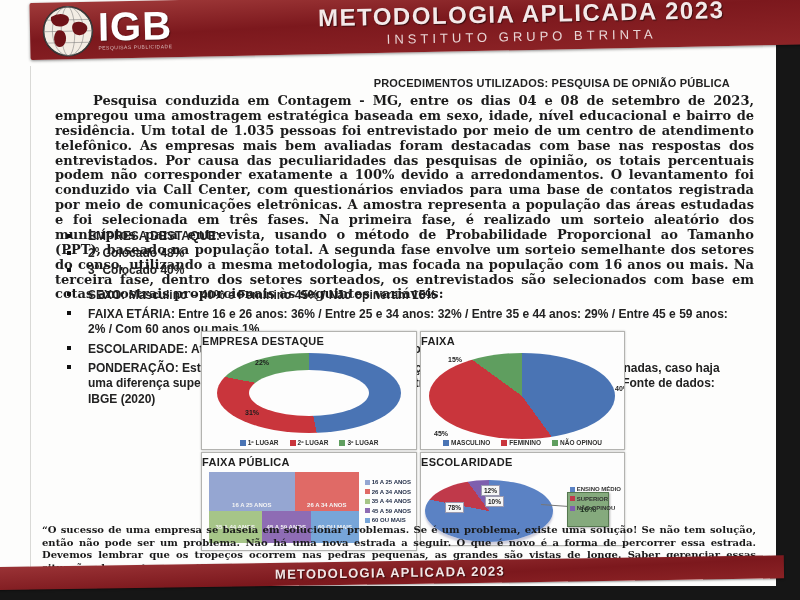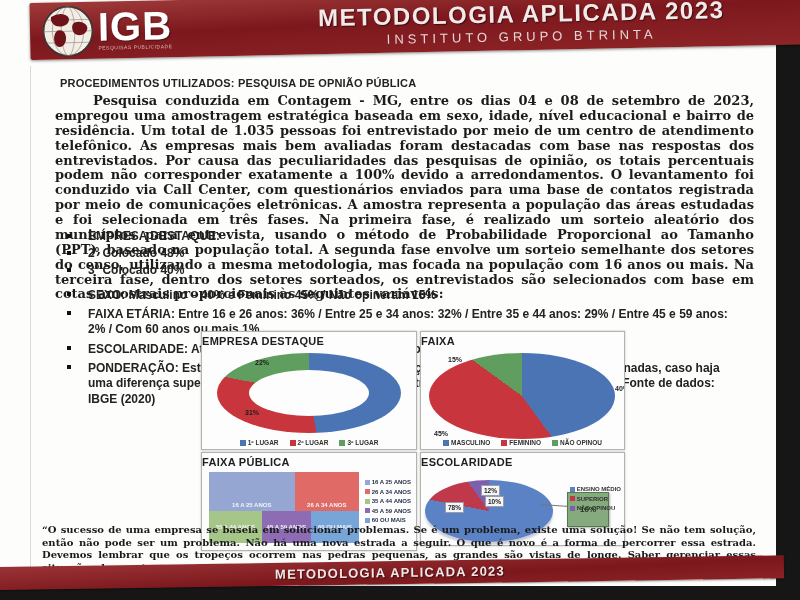"PROCEDIMENTOS UTILIZADOS: PESQUISA DE" .doc-heading { text-align: left -> right }
